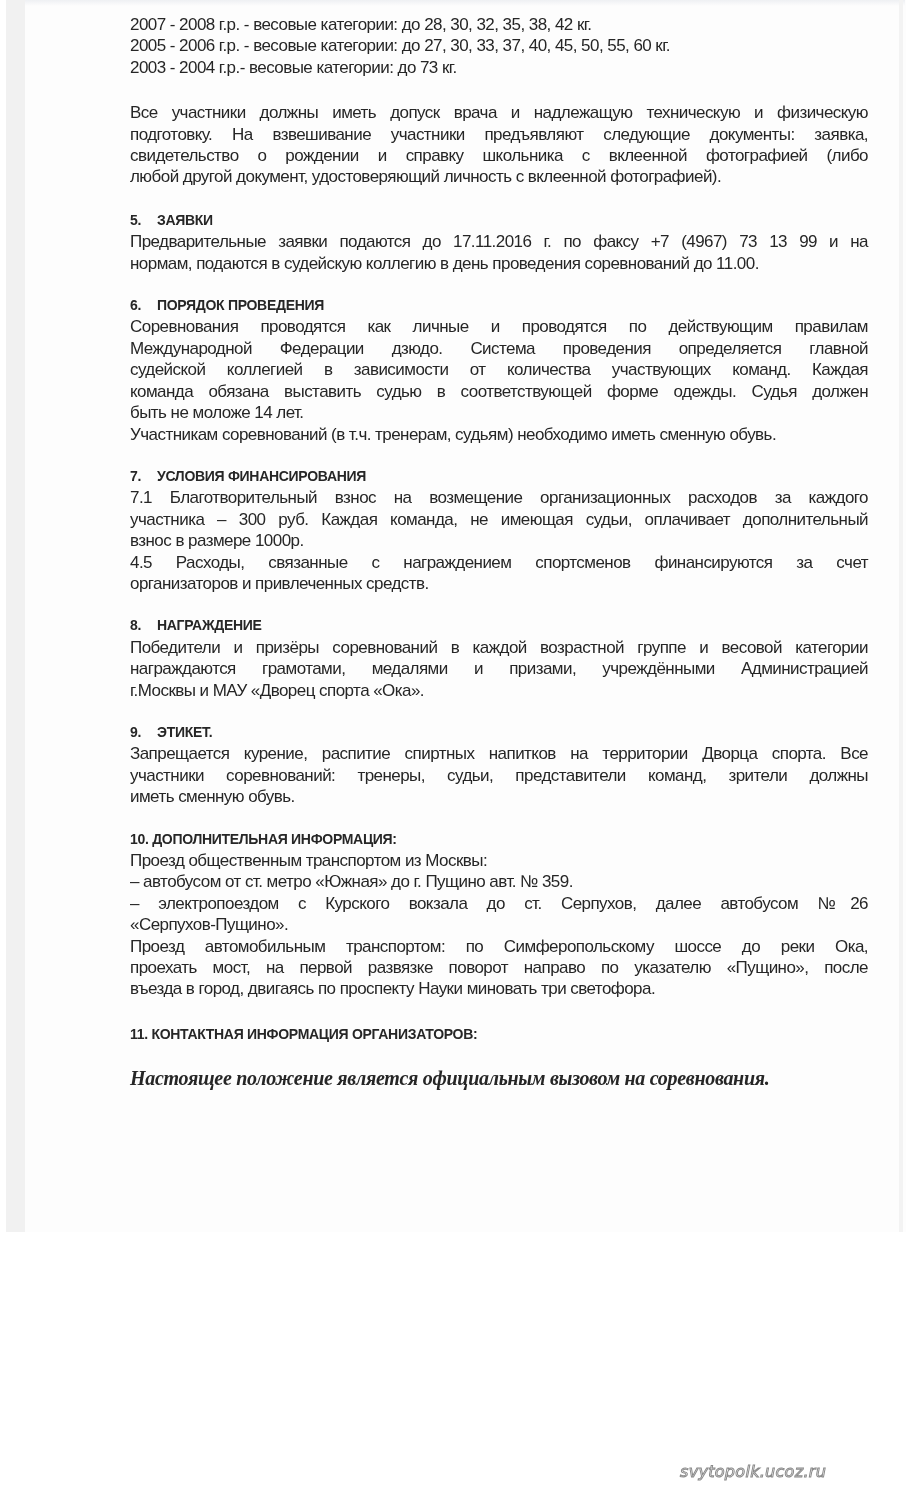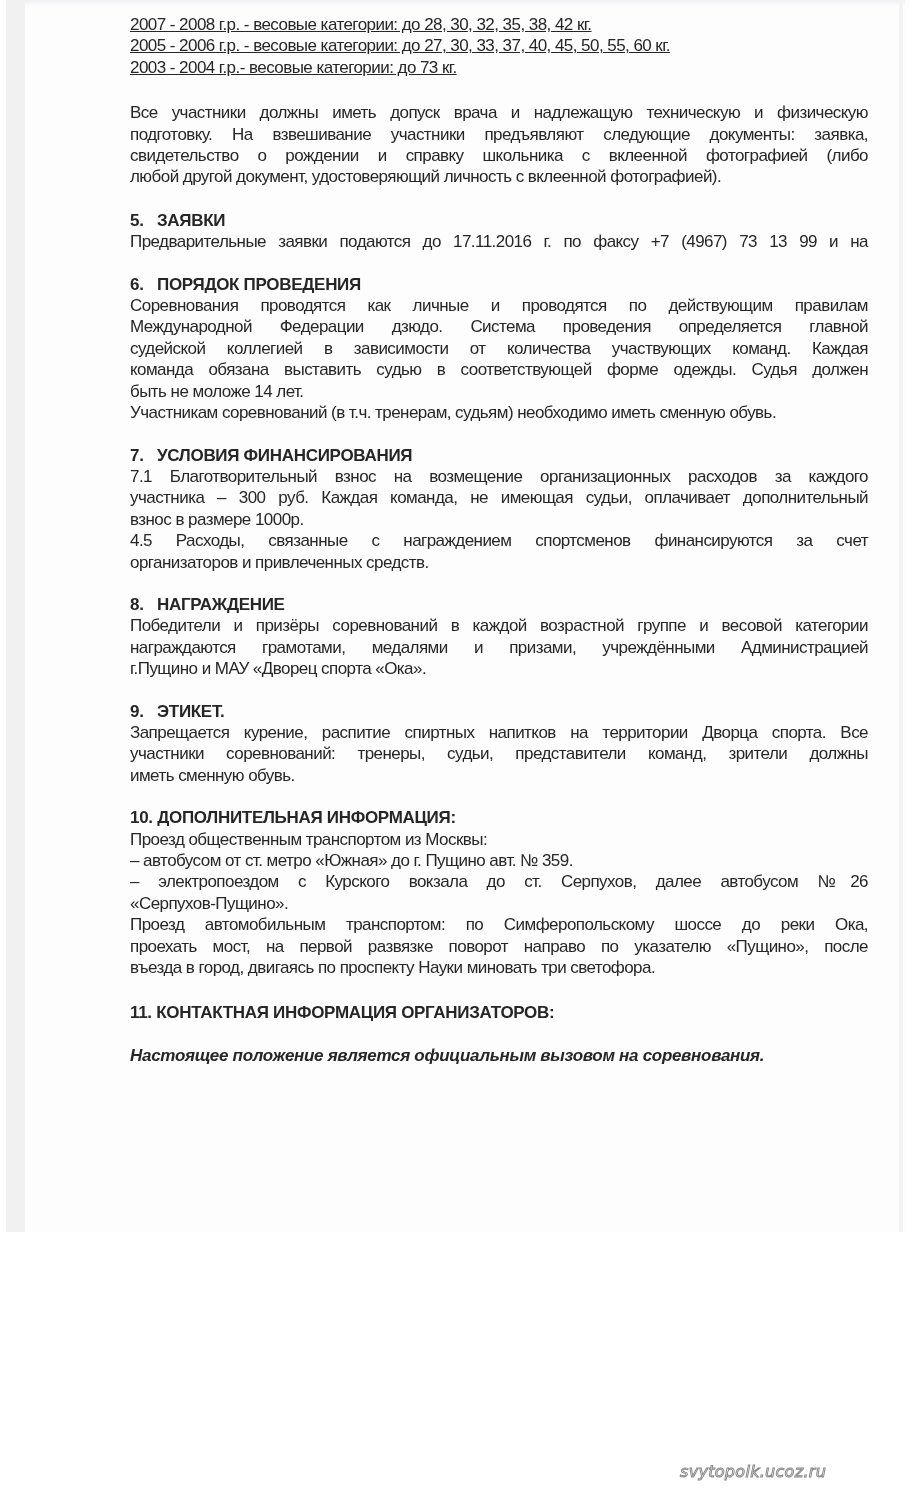"2007 - 2008 г.р. -" div.p { text-decoration: underline -> none }
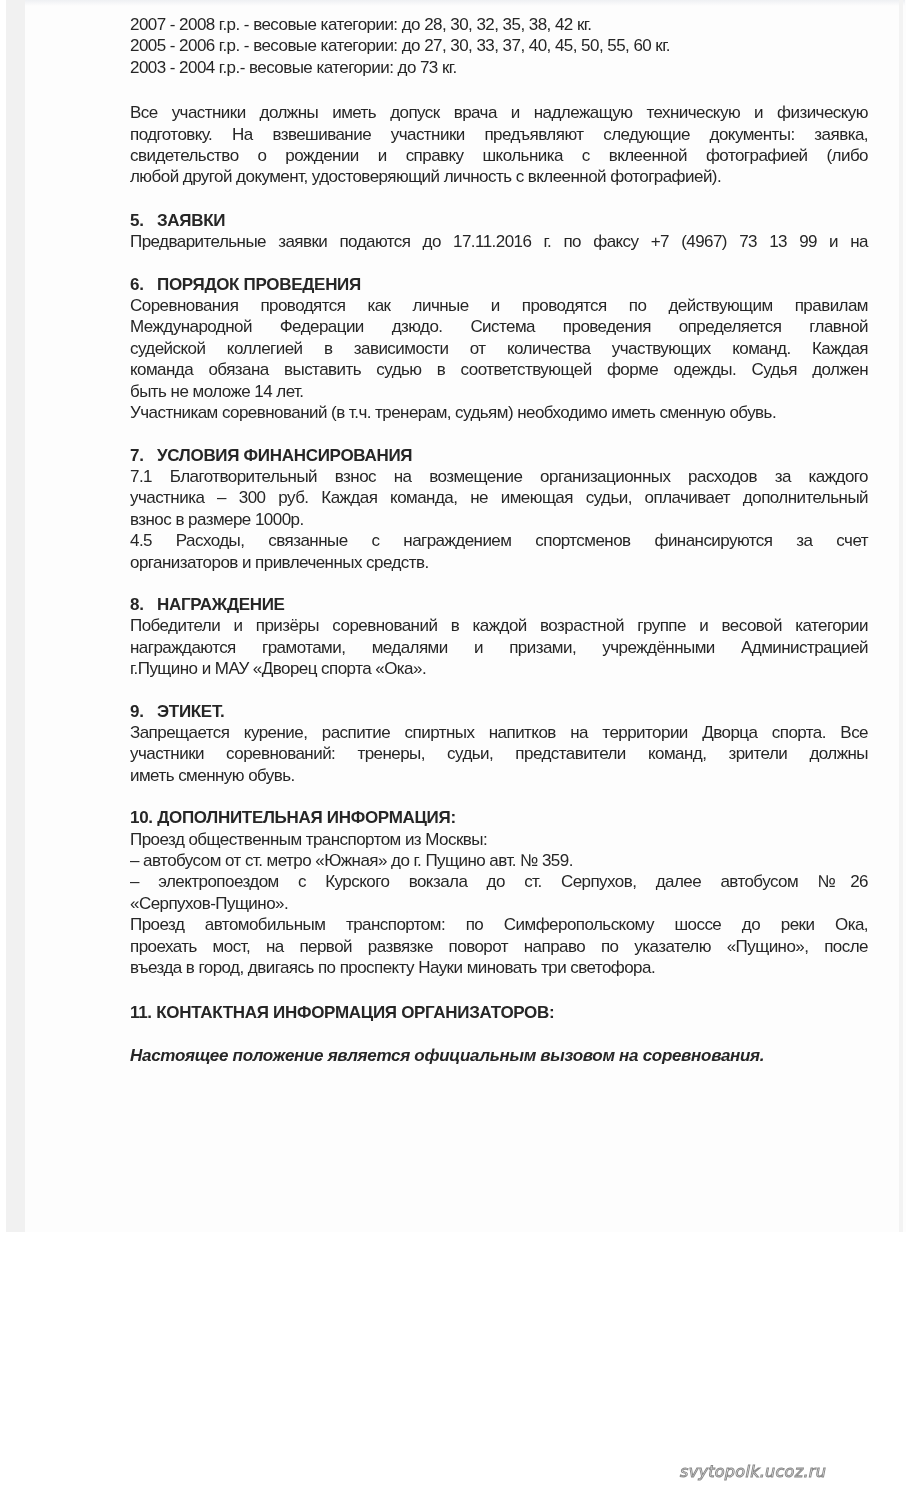"5. ЗАЯВКИ" .heading { font-size: 17px -> 14px }
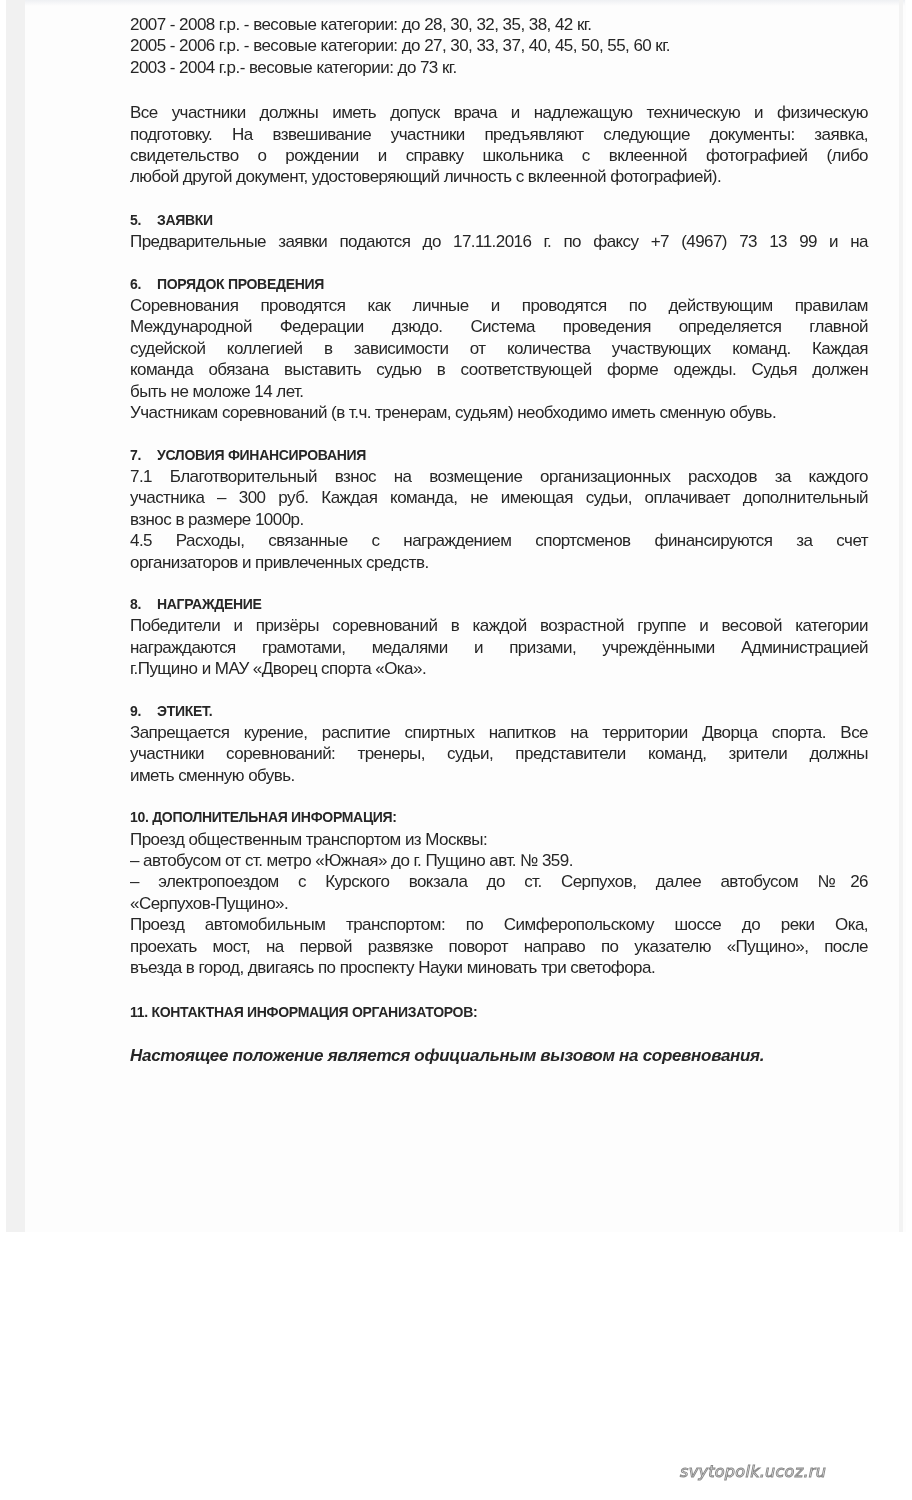"нормам, подаются в судейскую коллегию" span.row { html: none -> <span>нормам, подаются в судейскую коллегию в день проведения соревнований до 11.00.</span> }
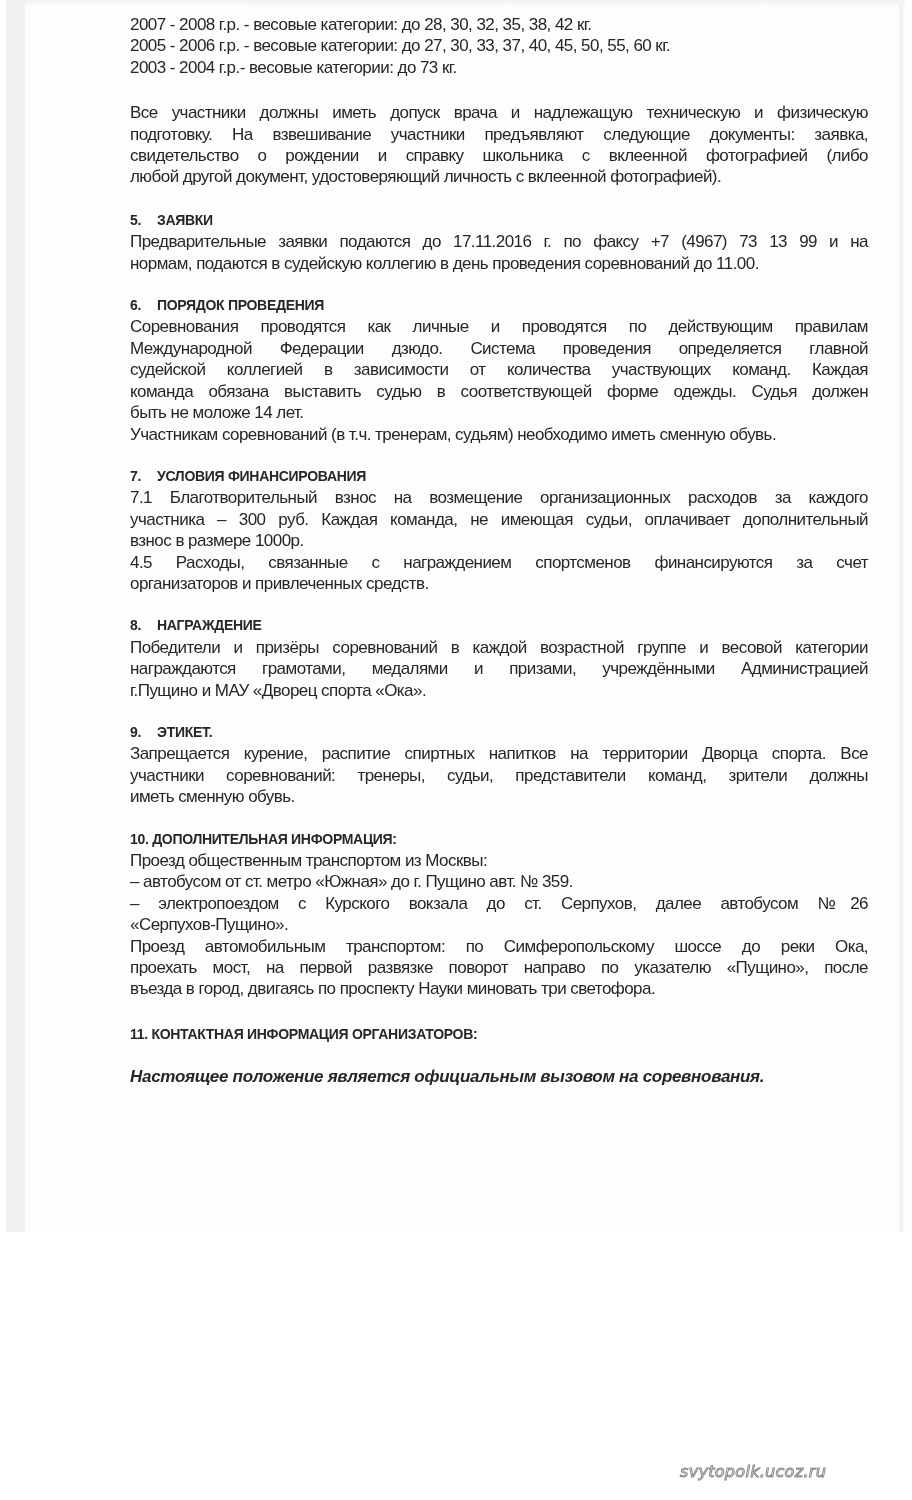"г.Пущино и МАУ «Дворец спорта" span.row { text: г.Пущино -> г.Москвы }
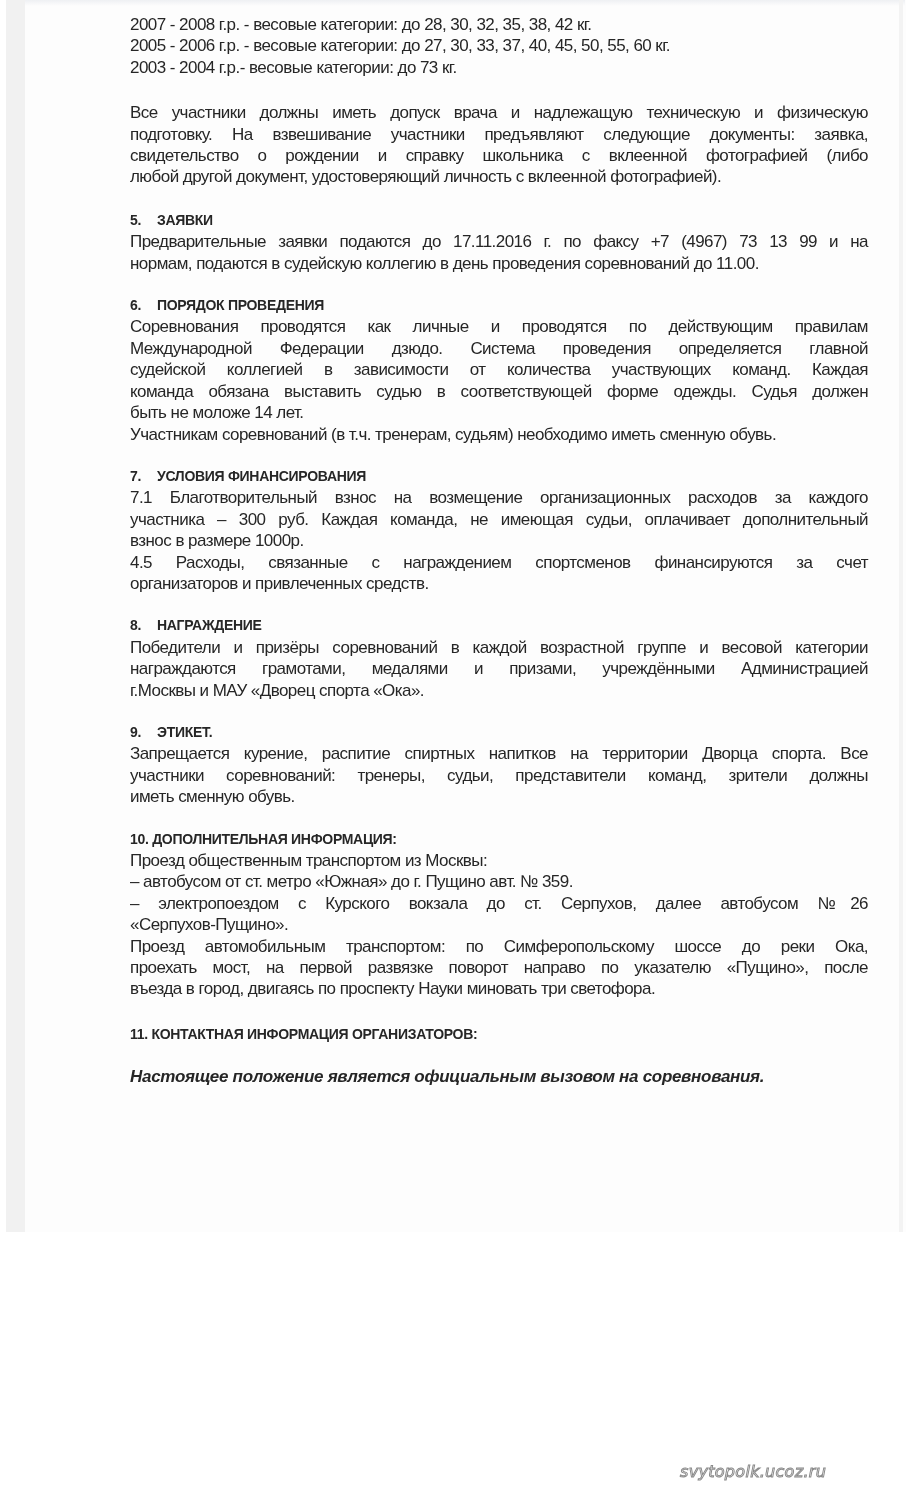"Настоящее положение является официальным" .closing { font-family: none -> Liberation Serif, serif; font-size: 17px -> 20px }
